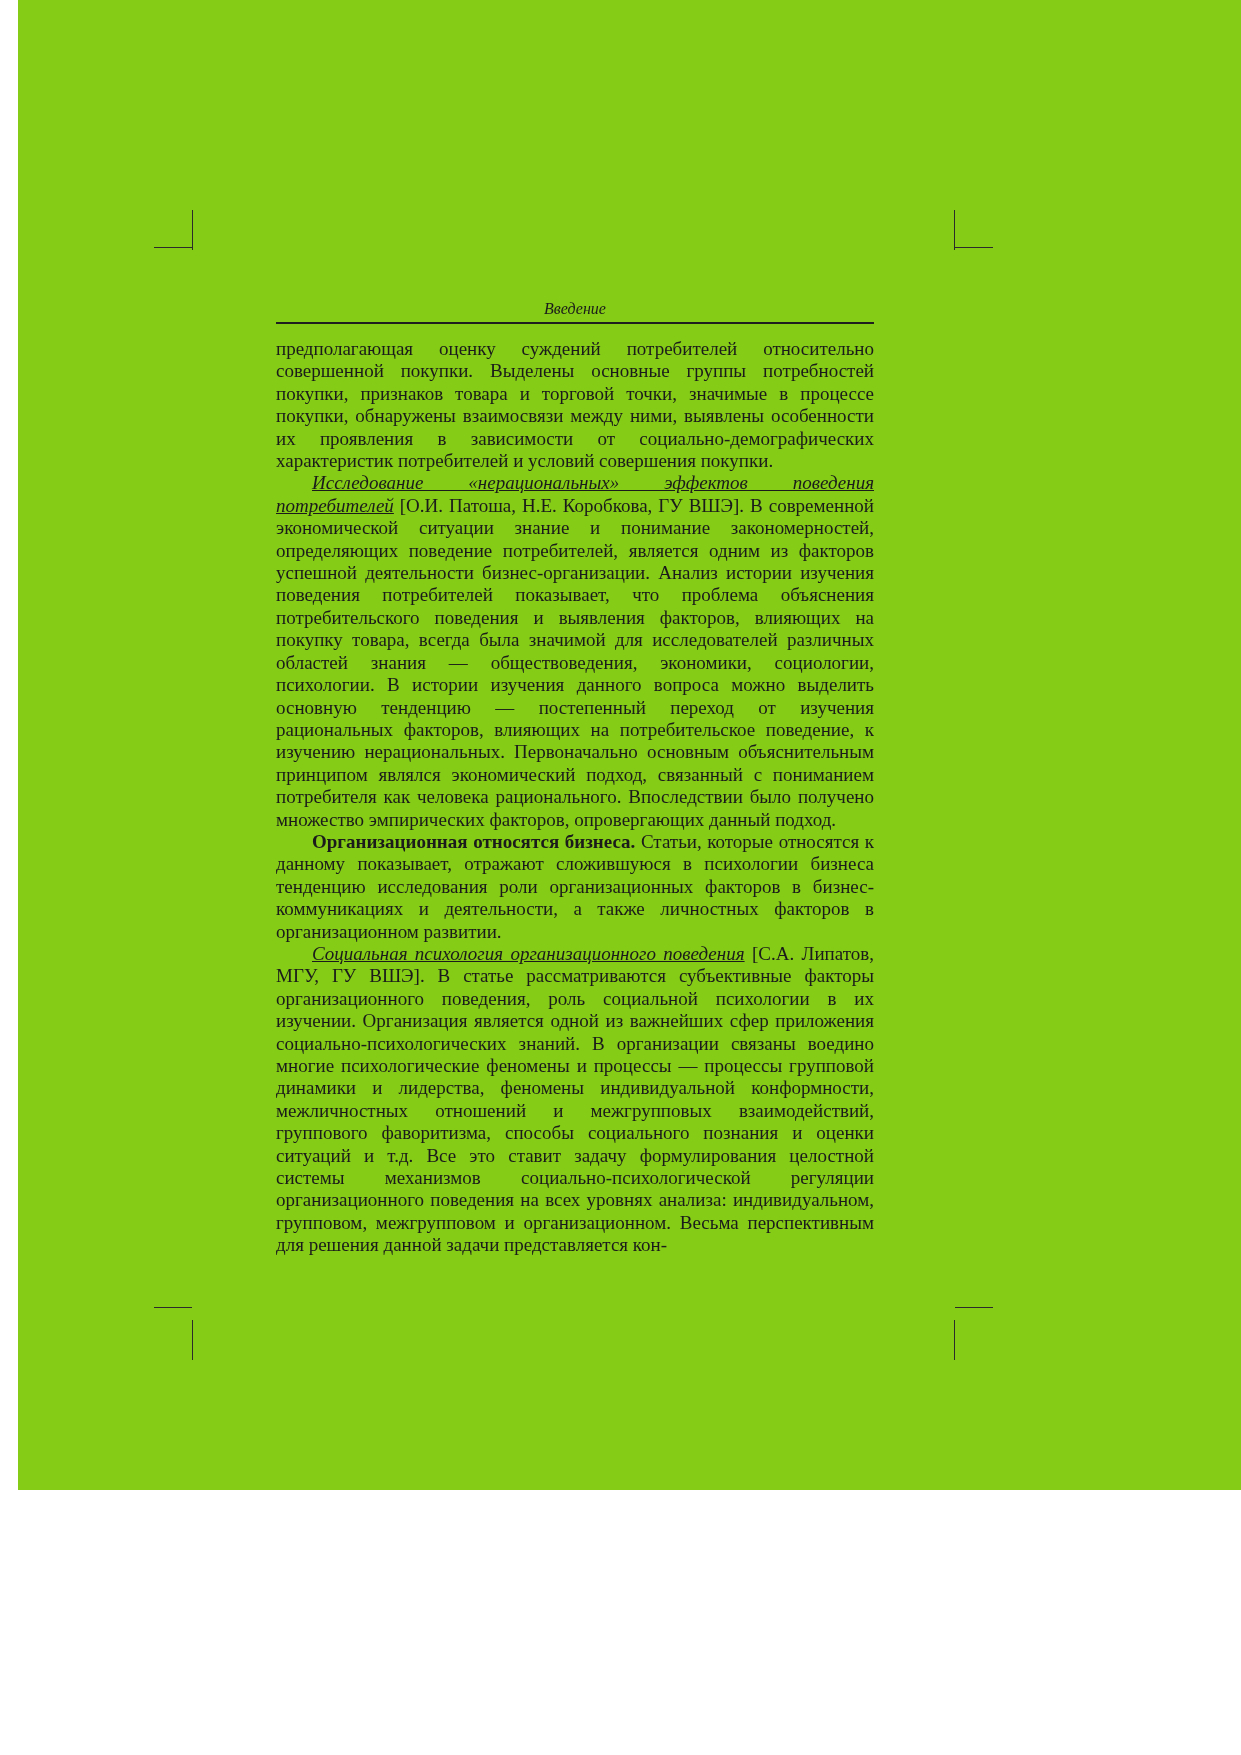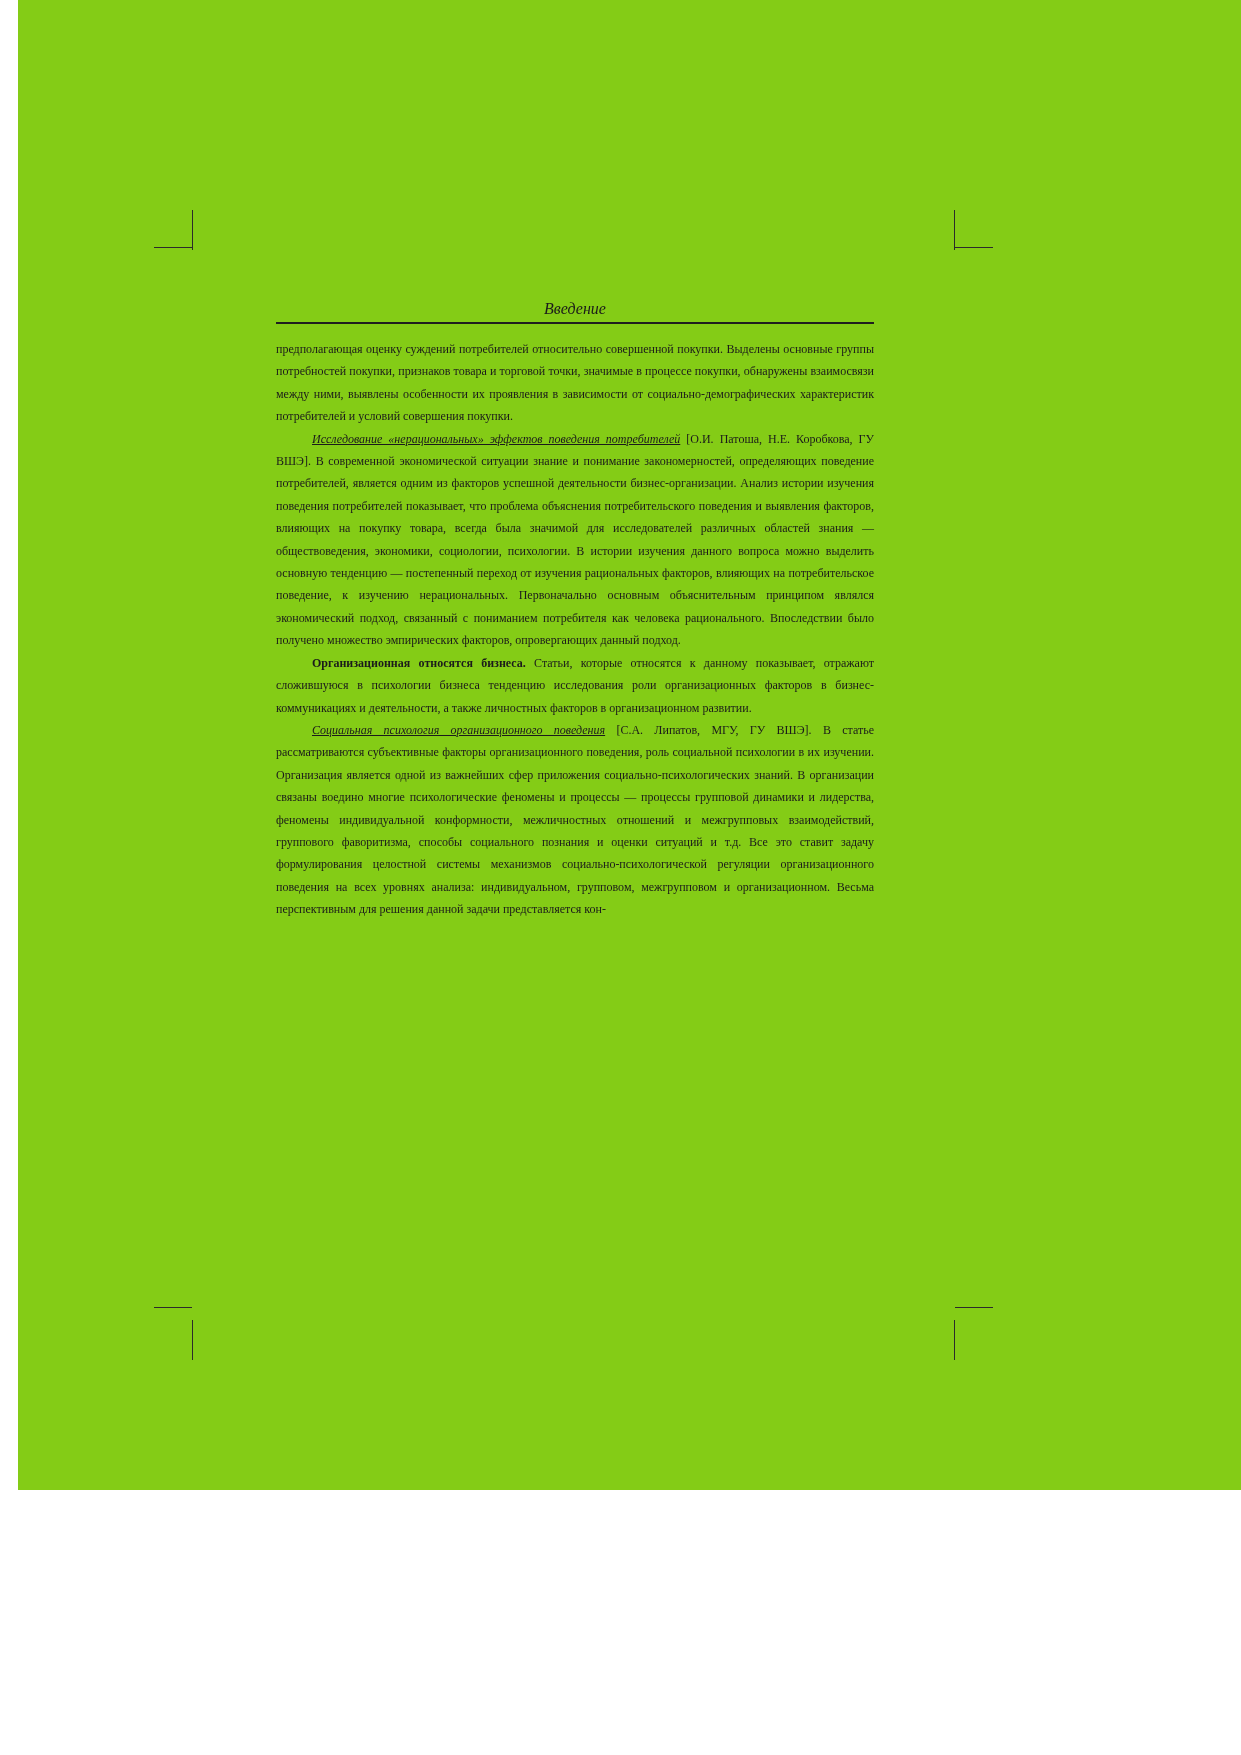"предполагающая оценку суждений" .text-block { font-size: 12px -> 19px }
